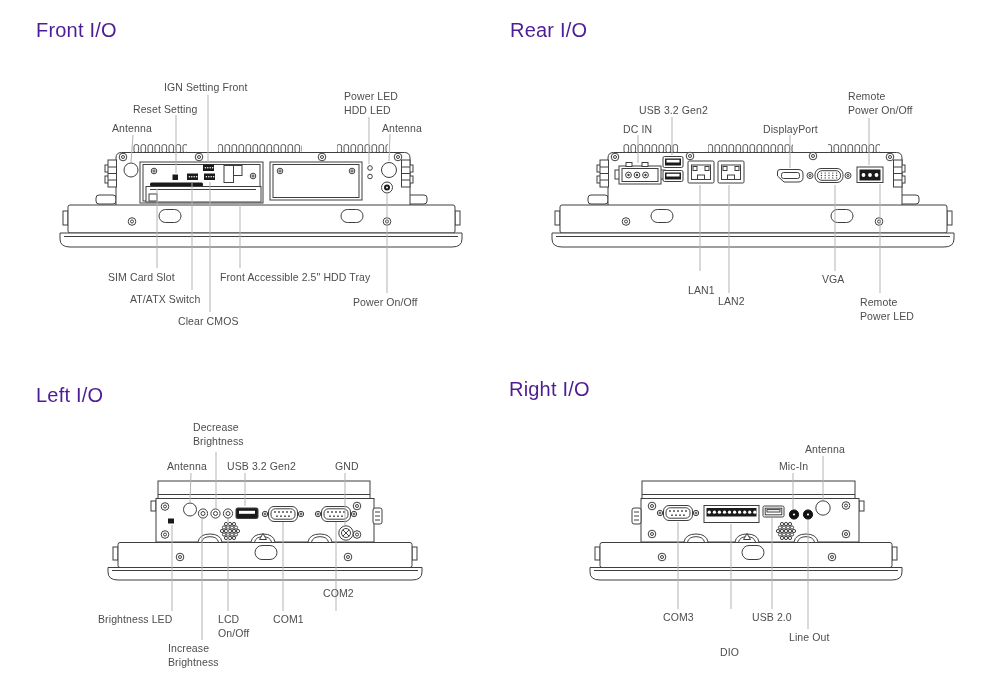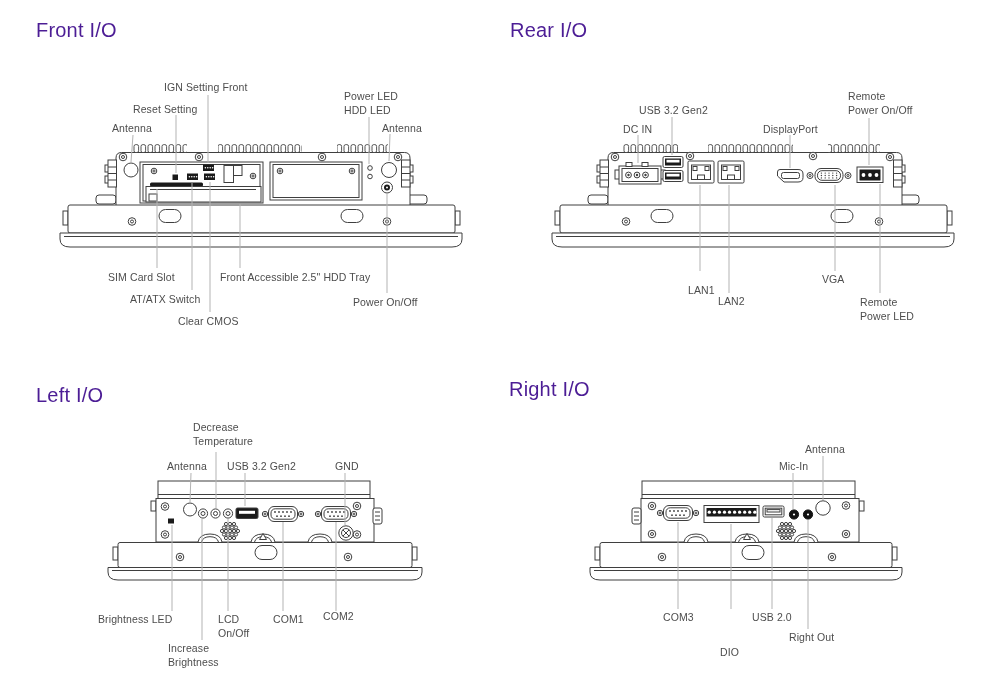"Decrease" div.lbl { text: Temperature -> Brightness }
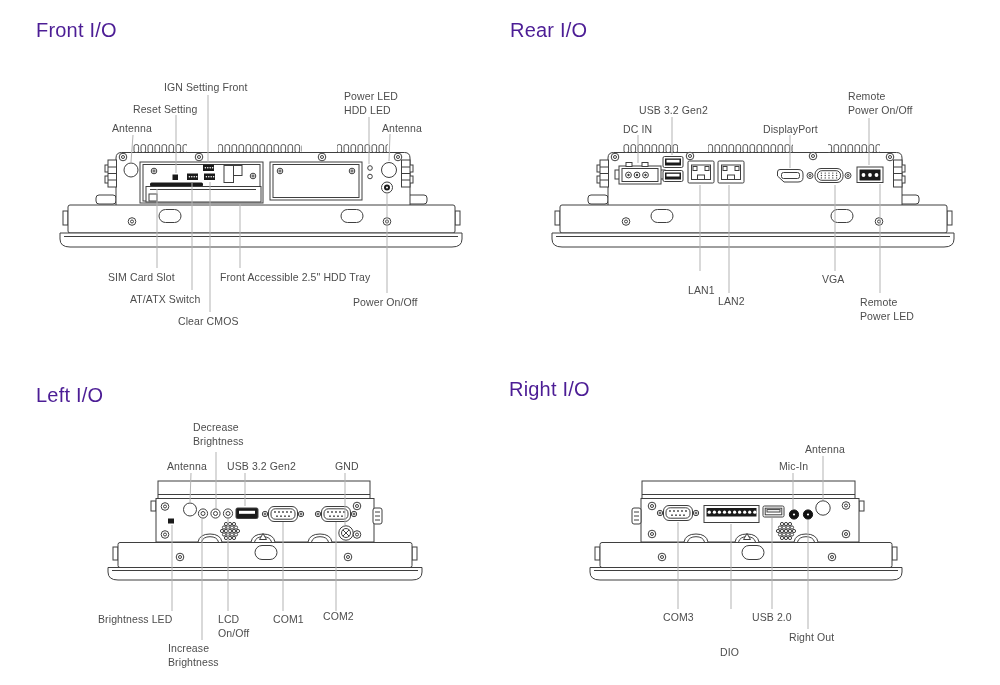"COM2" div.lbl { top: 610px -> 587px }
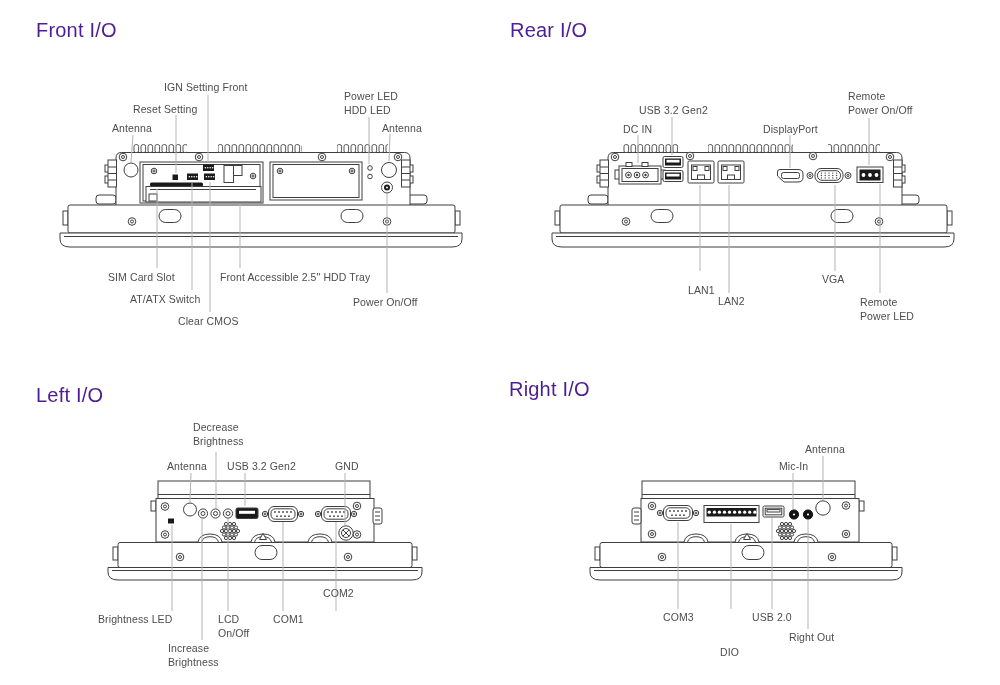"Right Out" div.lbl { text: Right -> Line }
